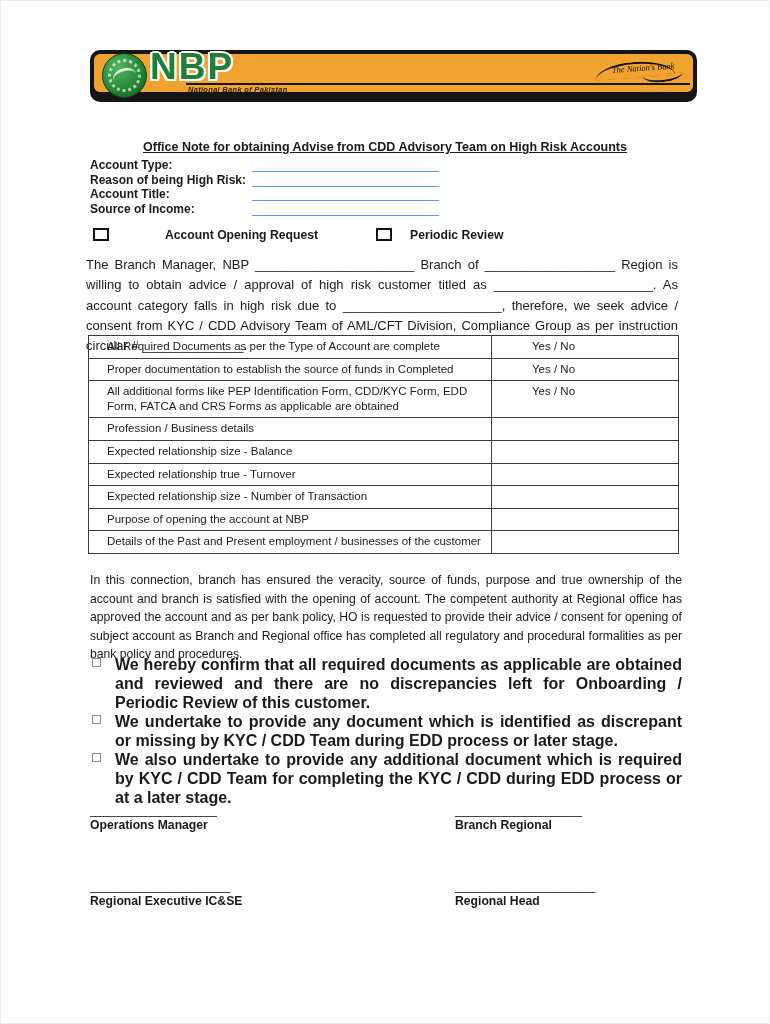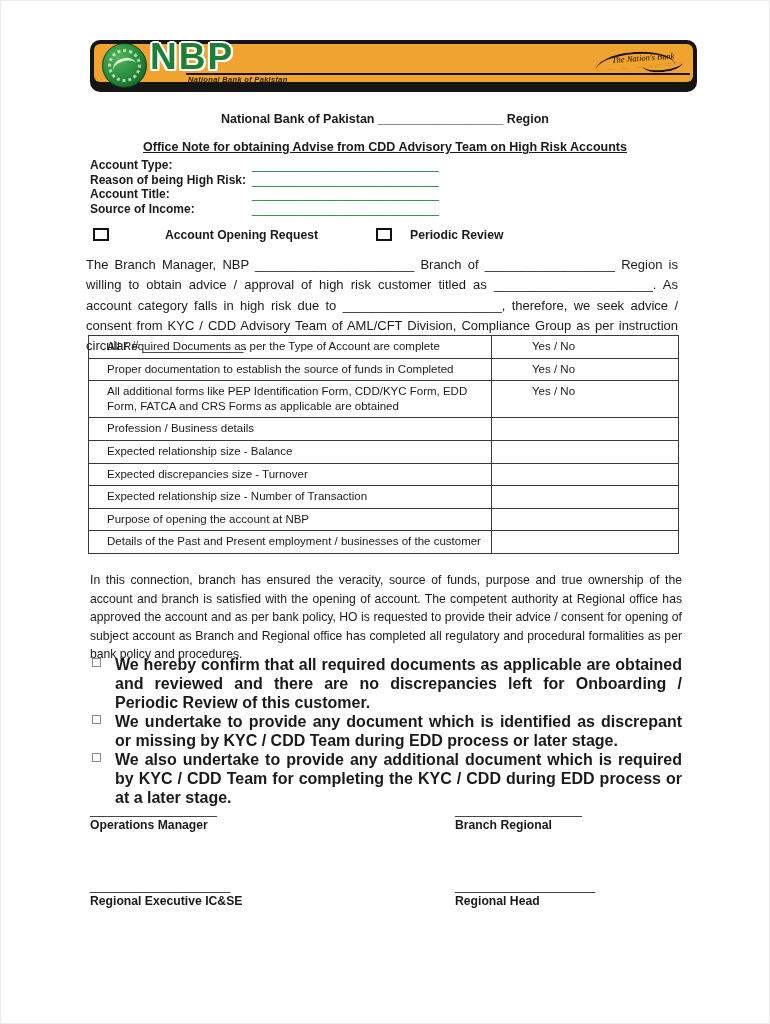"NBP" .banner { top: 40px -> 50px }
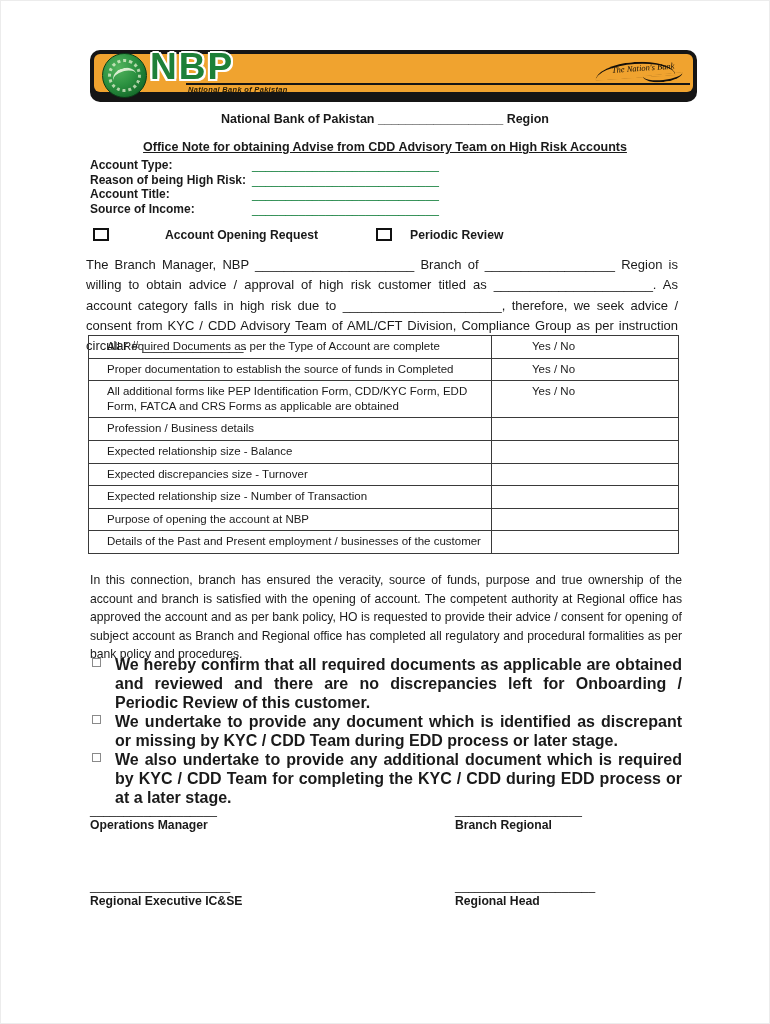"National Bank of Pakistan __________________" div.doc-title { html: <div> <span>National Bank of Pakistan</span> <span>__________________</span> <span>Region</span> </div> -> none }
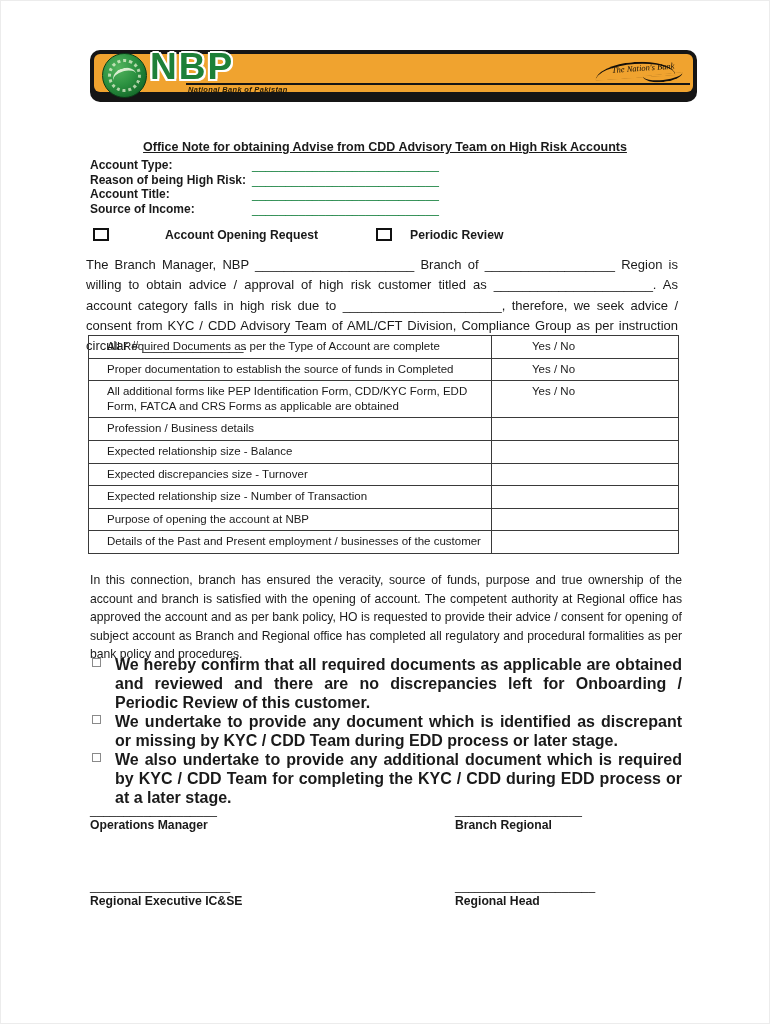"____________________________" .field-line { color: #15803d -> #3b82f6 }
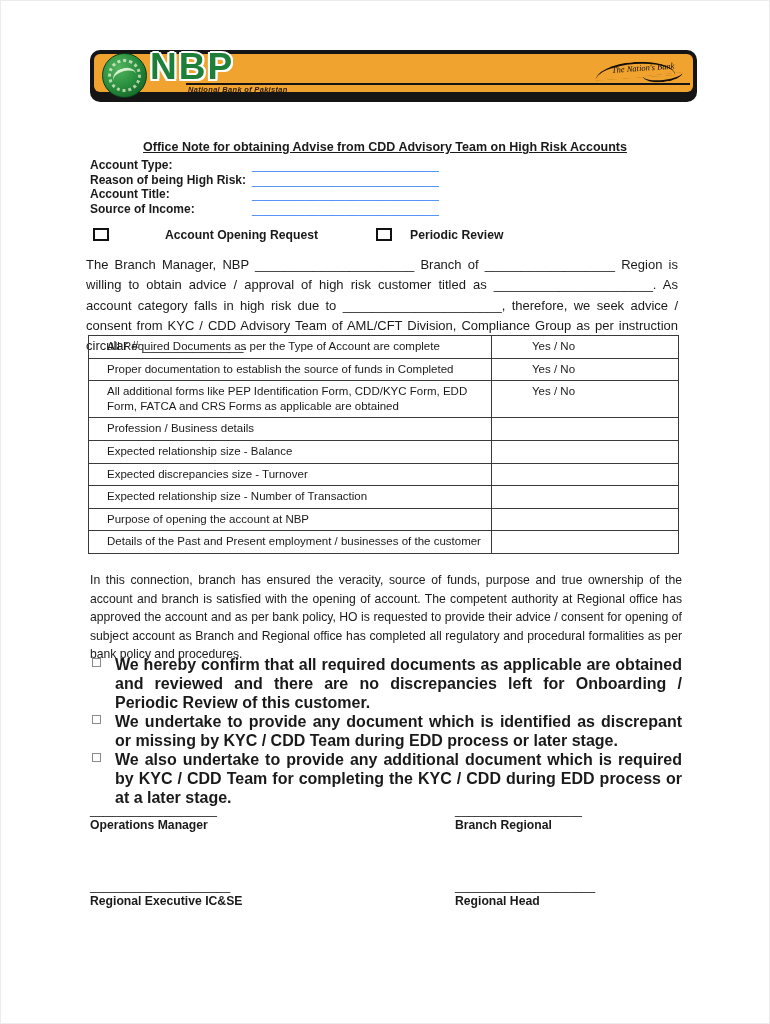"Expected discrepancies size - Turnover" td.item-cell { text: discrepancies size -> relationship true }
